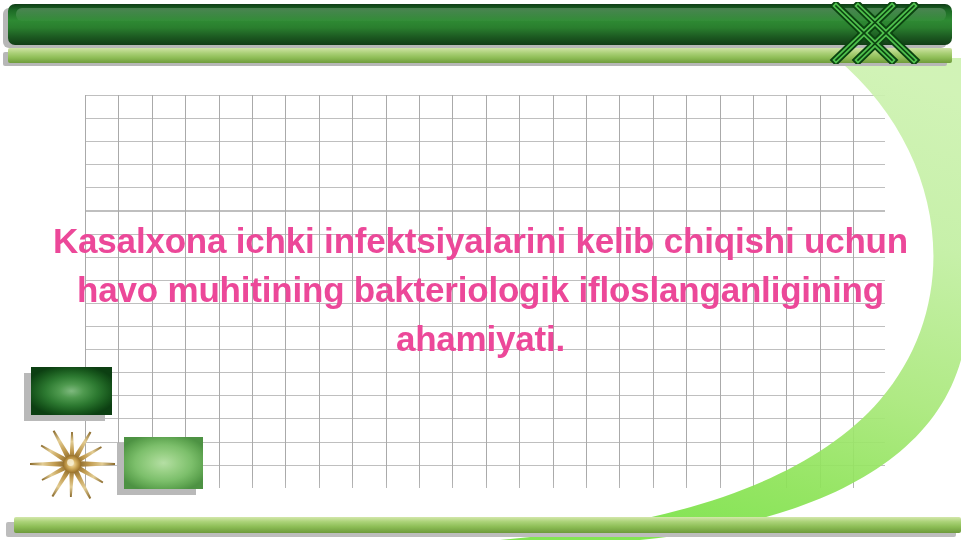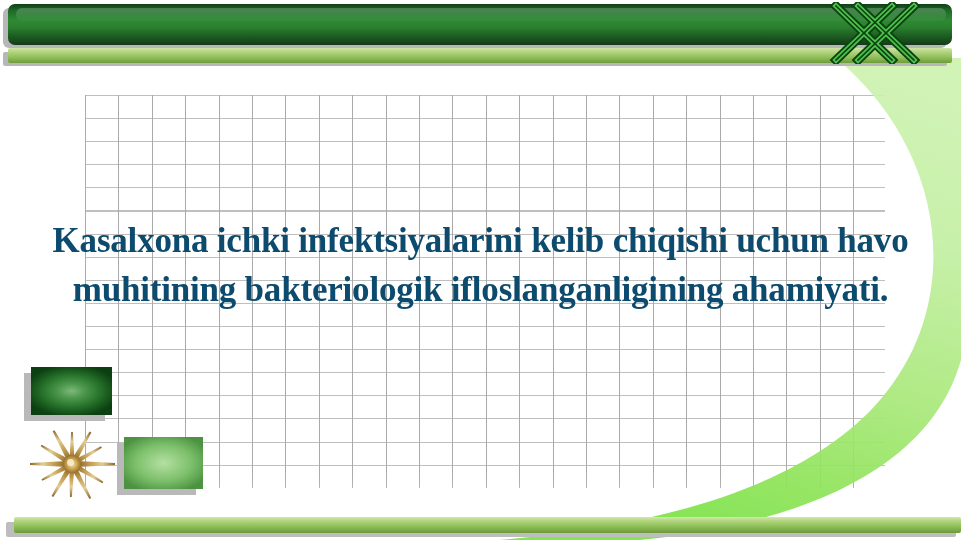"Kasalxona ichki infektsiyalarini kelib" .title { color: #0c4a6e -> #ec4899; font-family: Liberation Serif, serif -> Liberation Sans, sans-serif }
